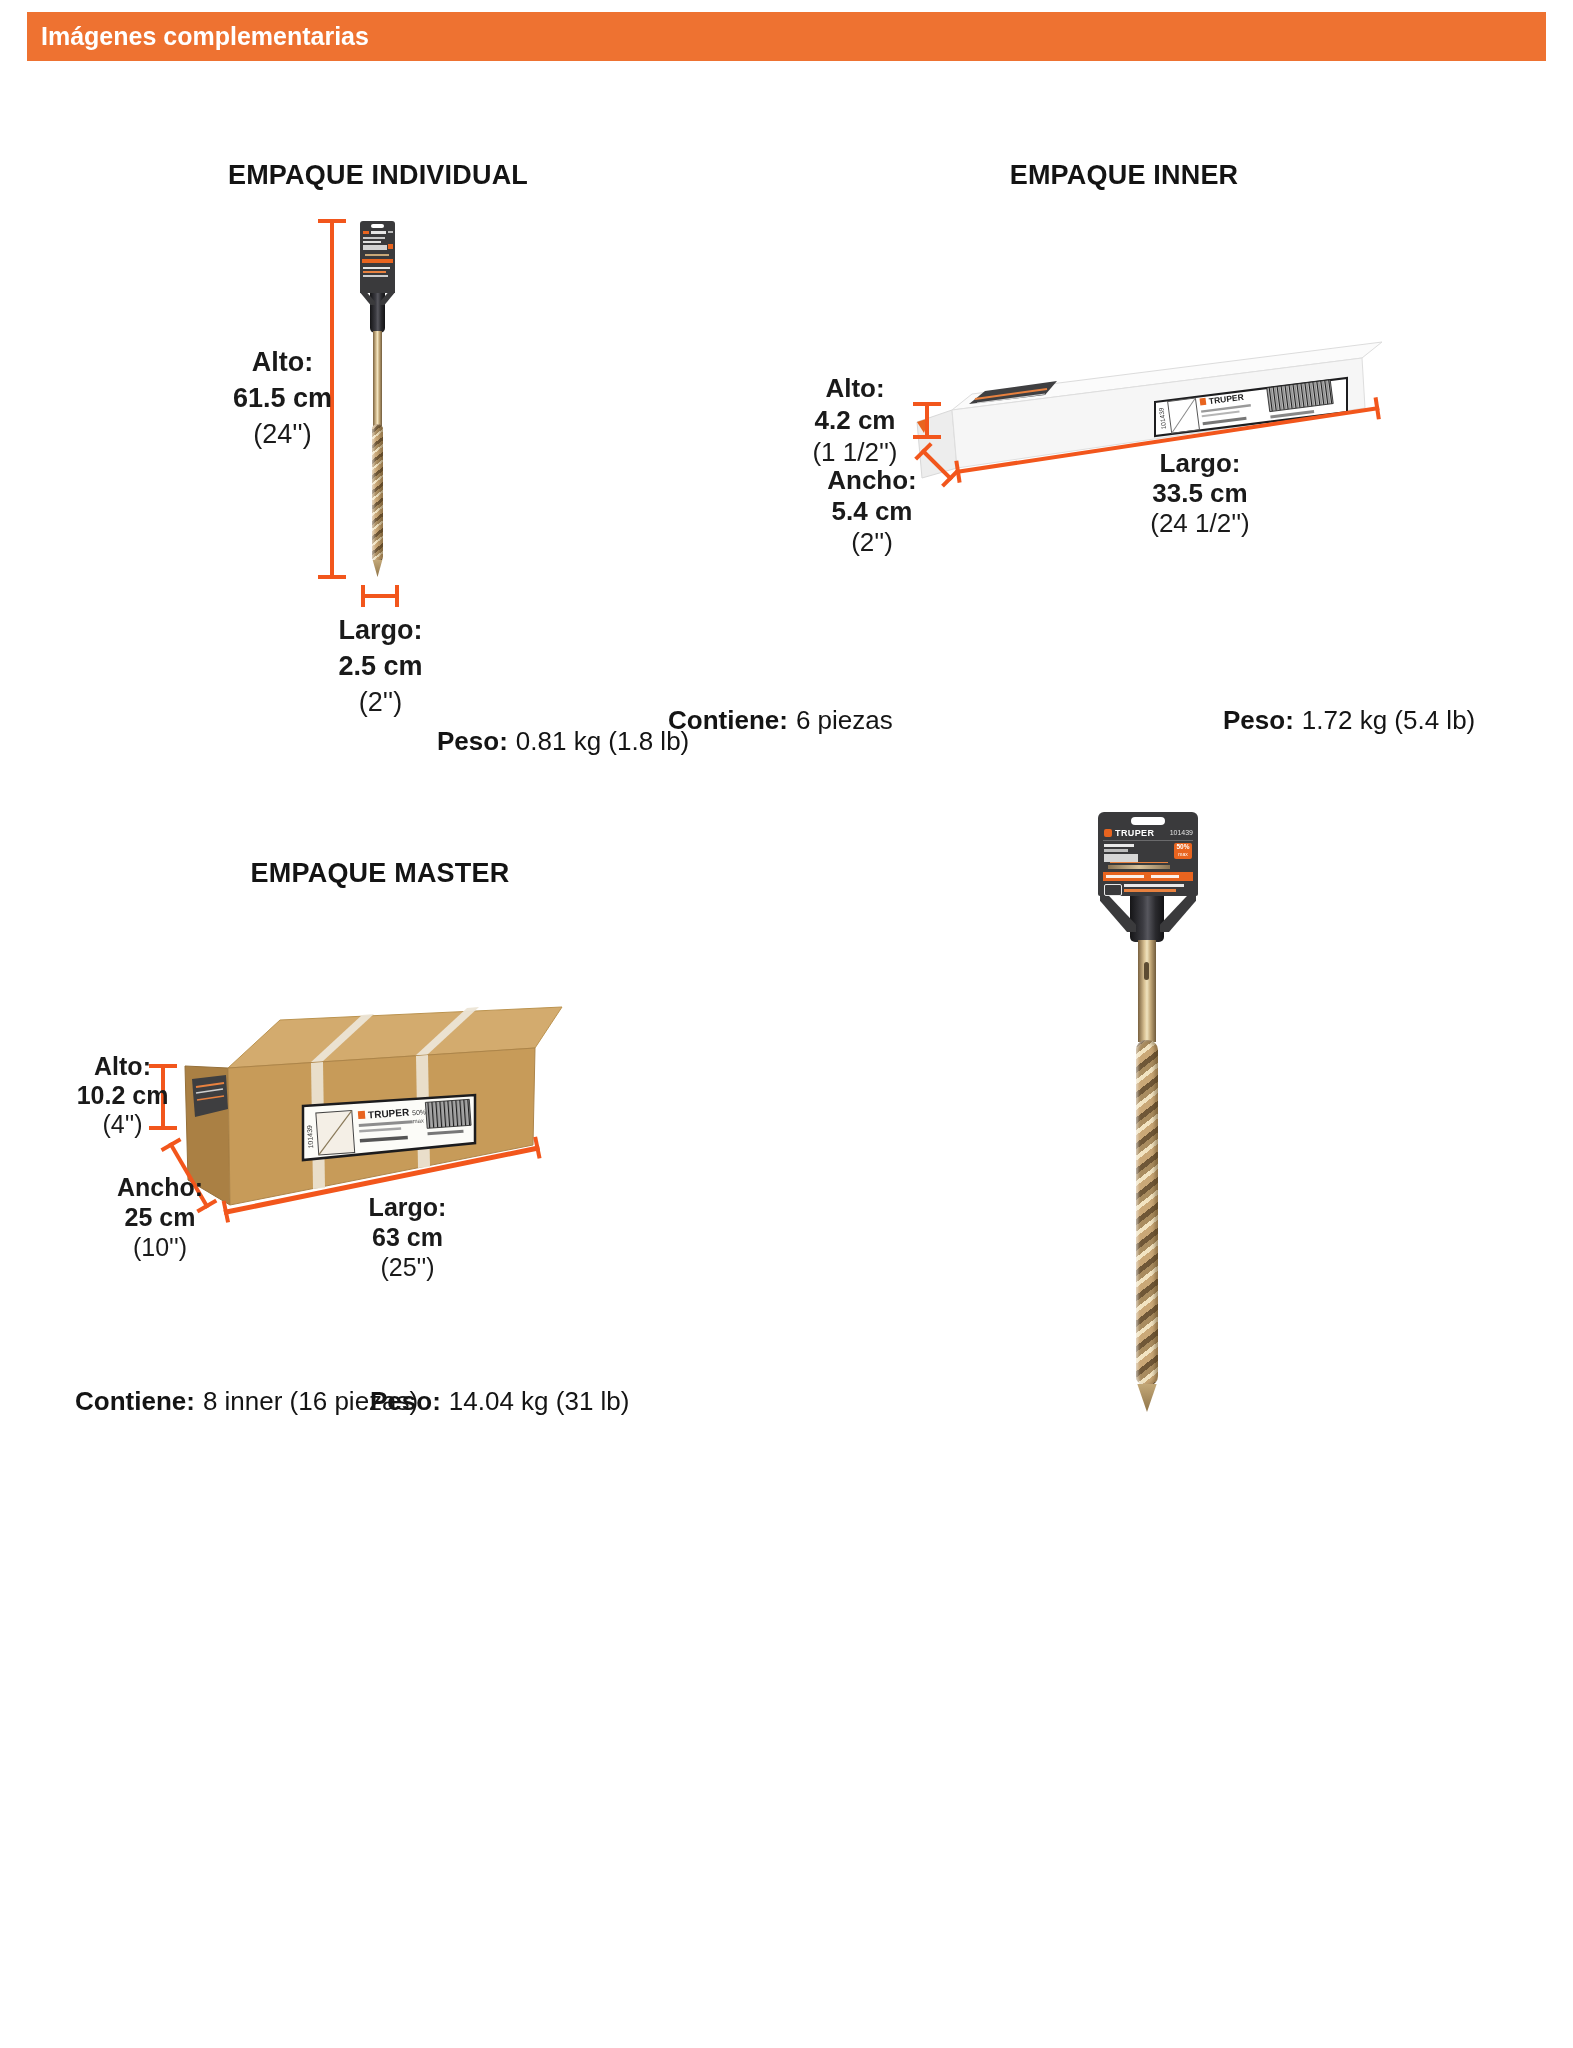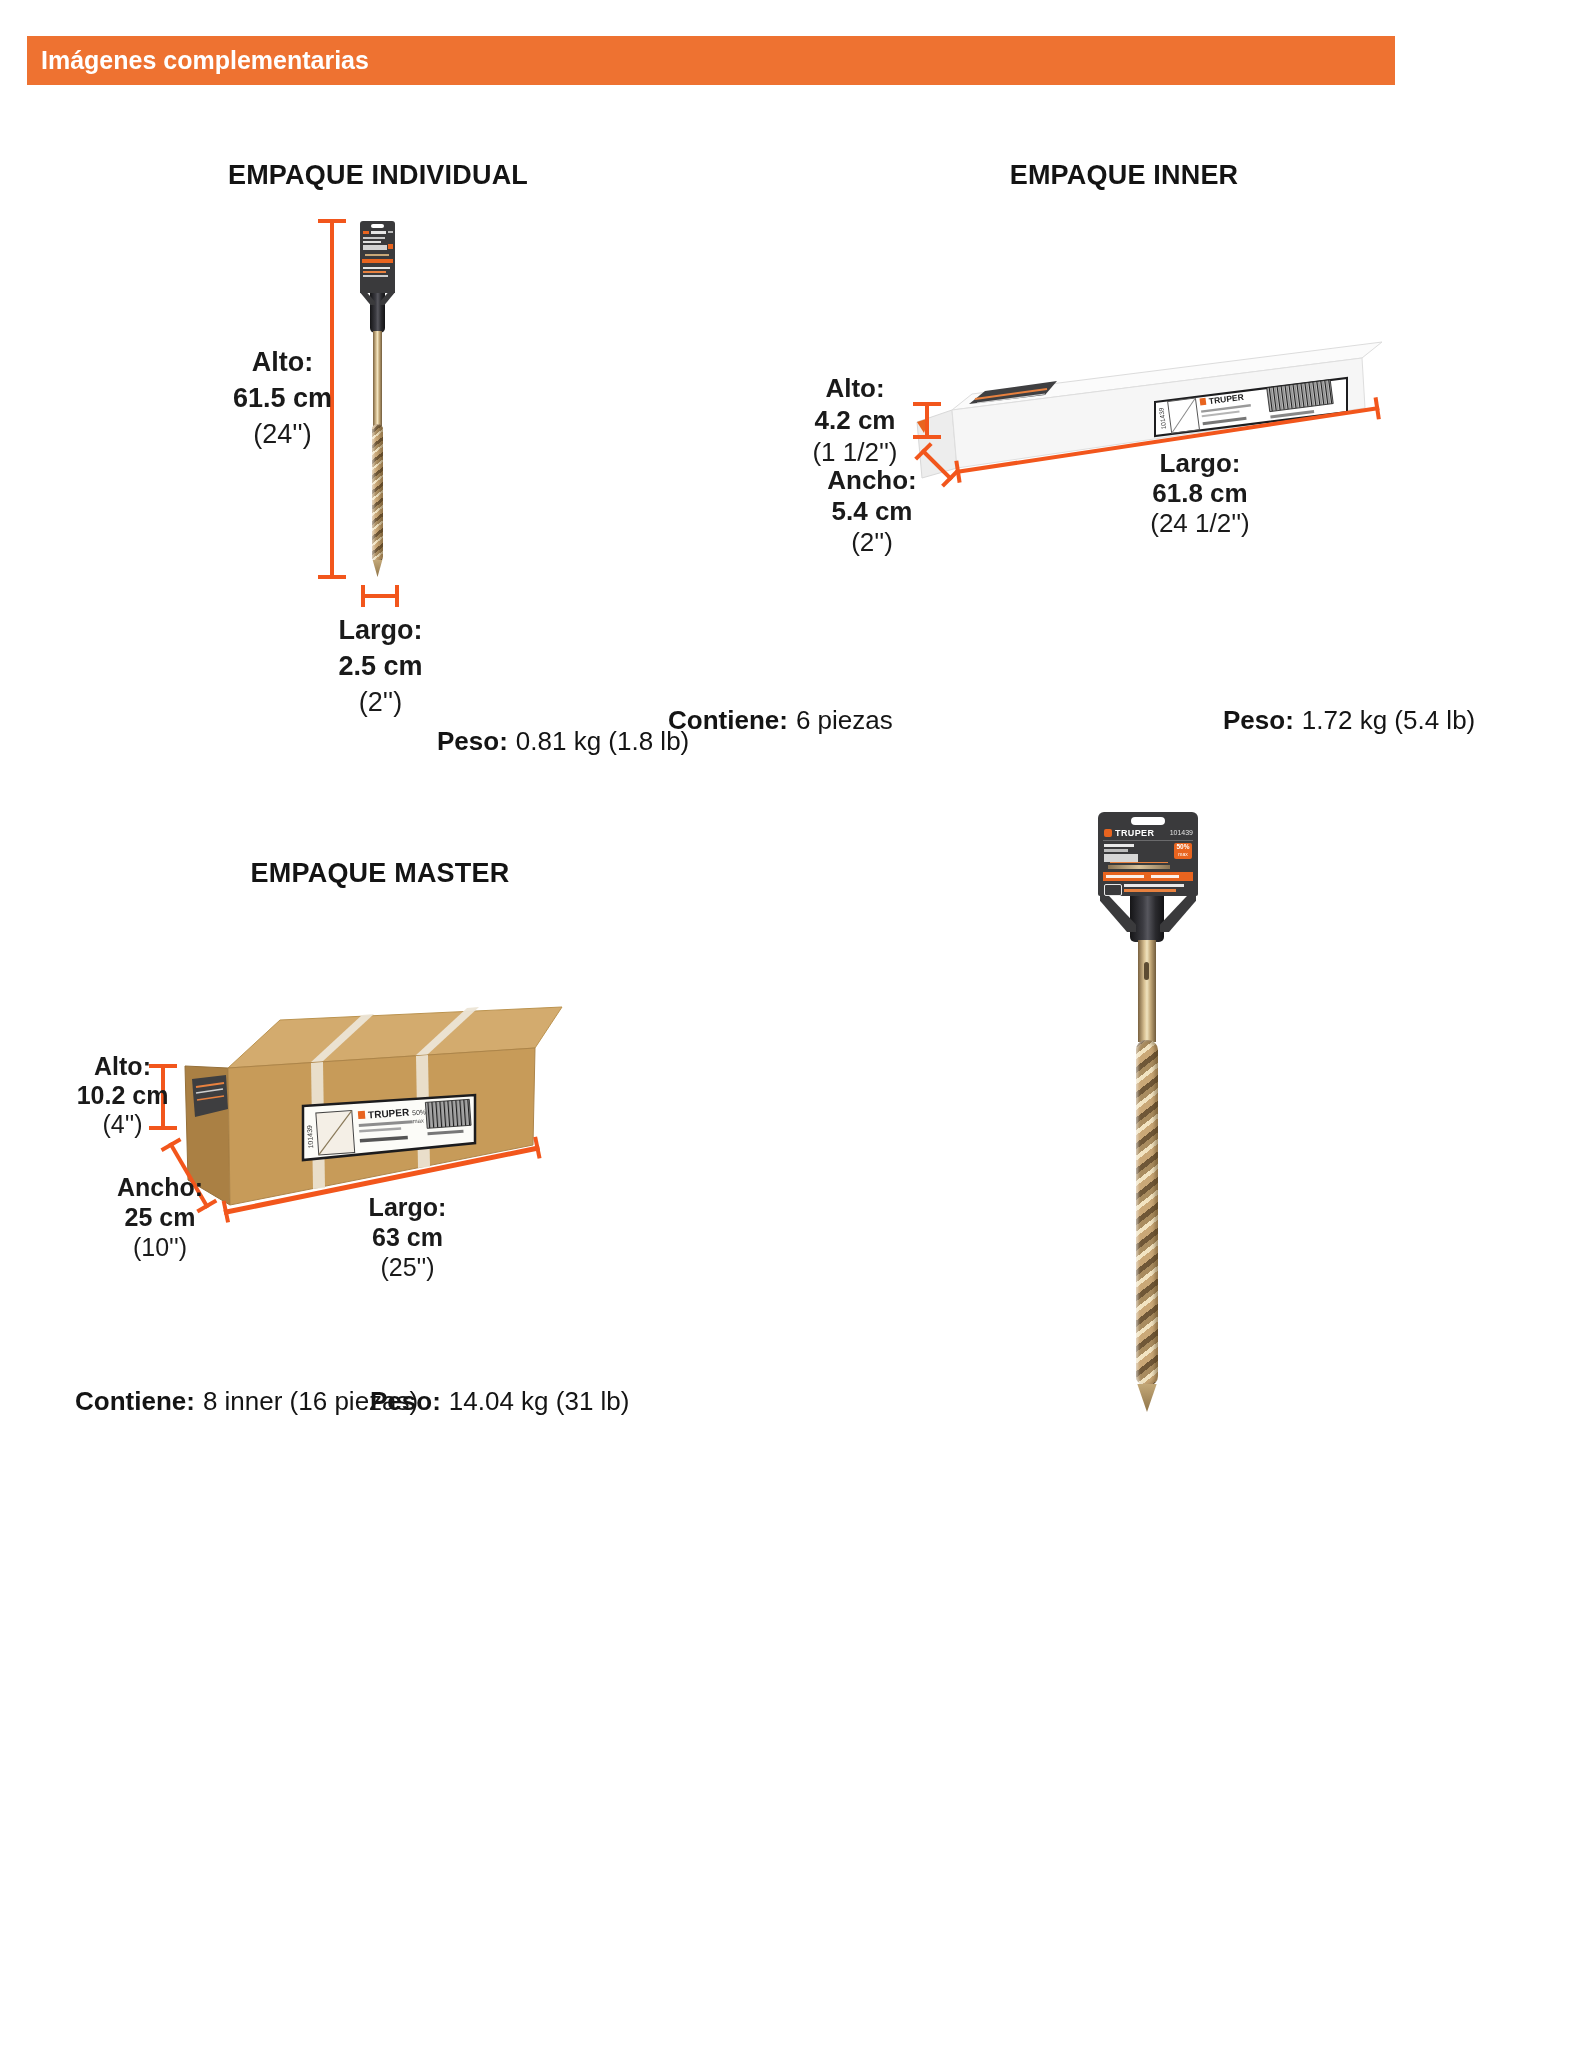"Imágenes complementarias" .header-bar { top: 36px -> 12px; width: 1368px -> 1519px }
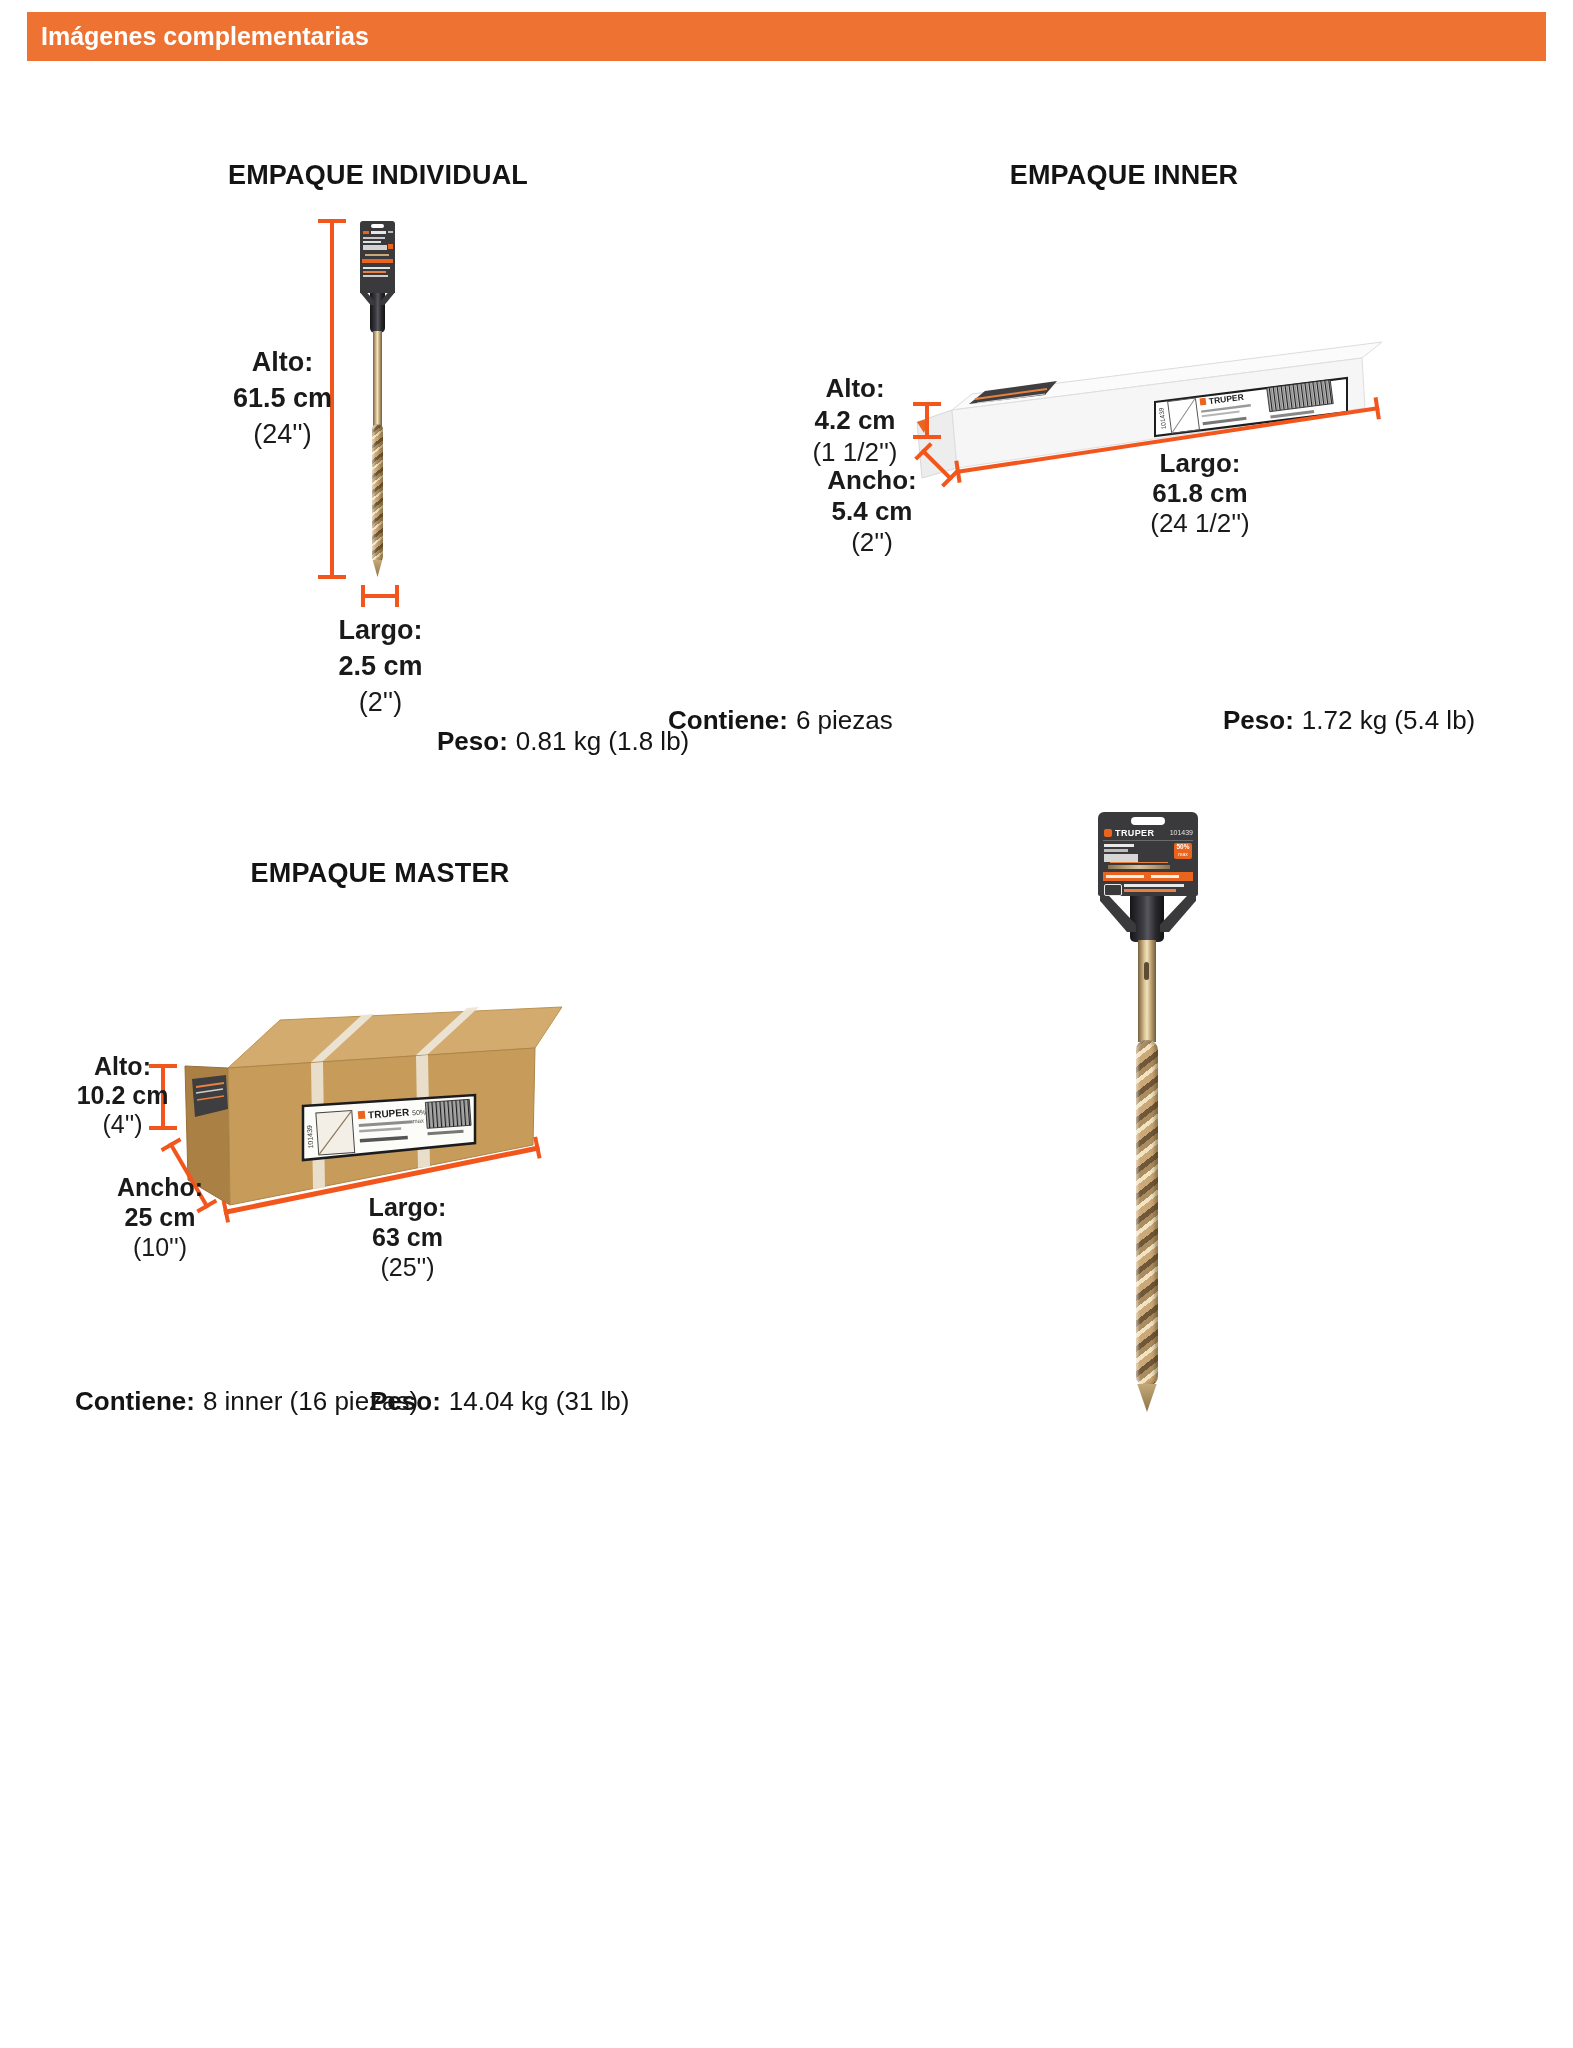"61.8 cm" div { text: 61.8 -> 33.5 }
